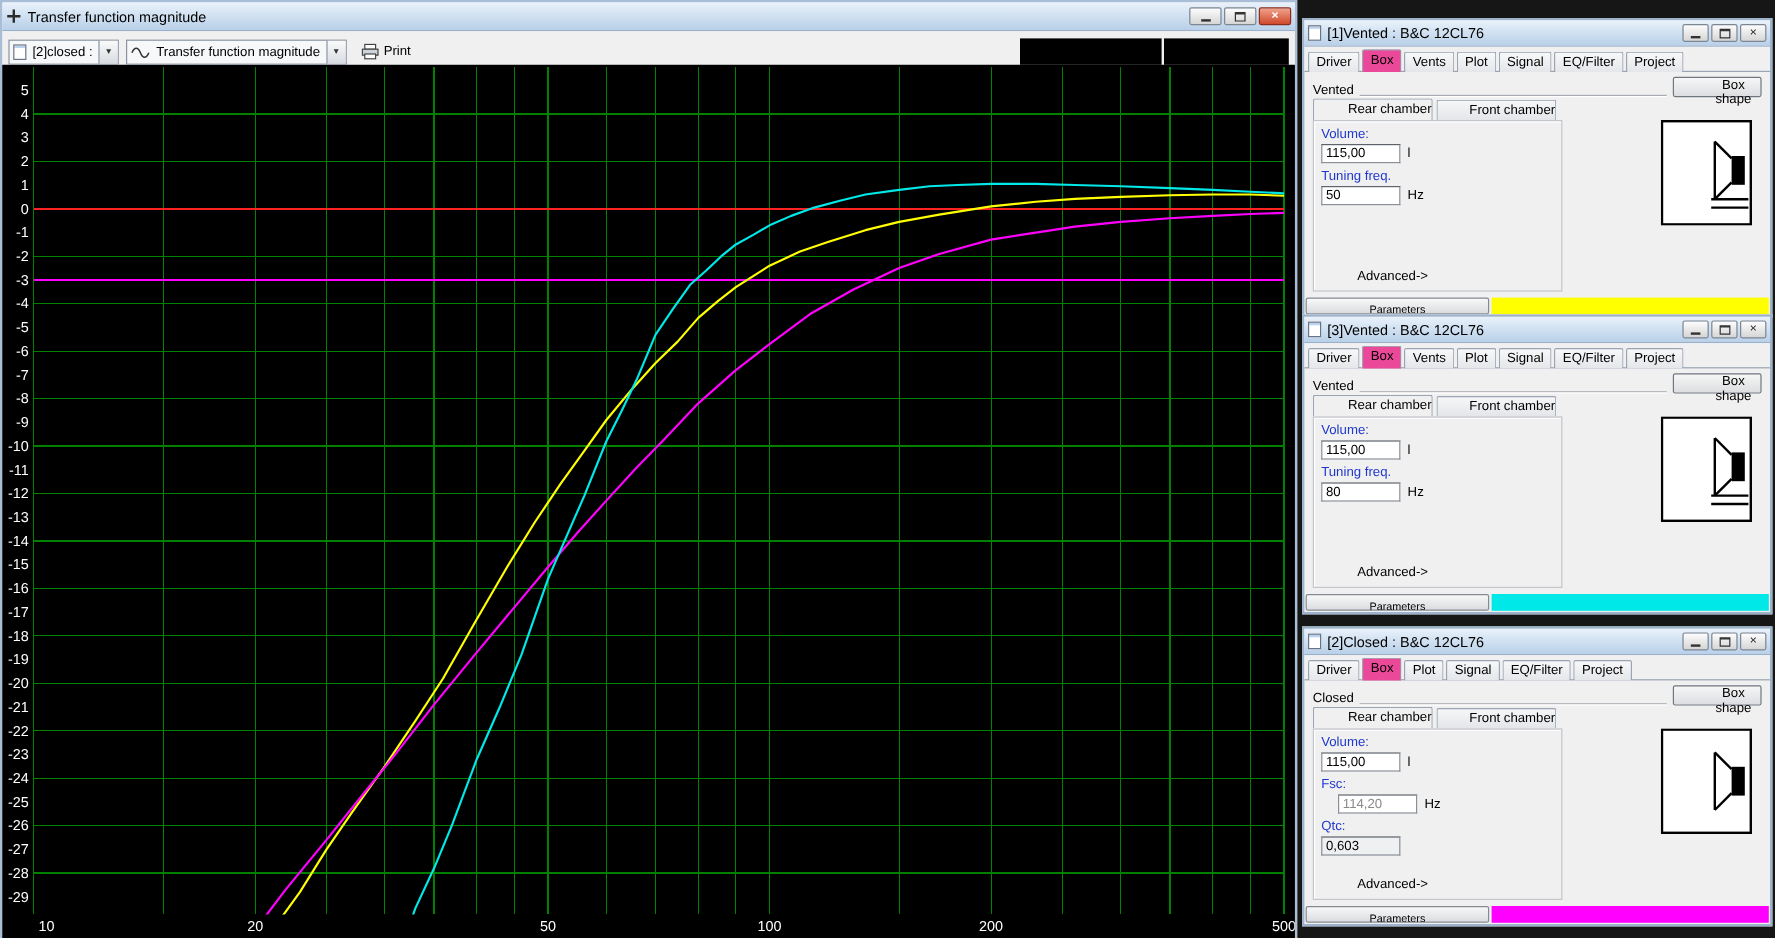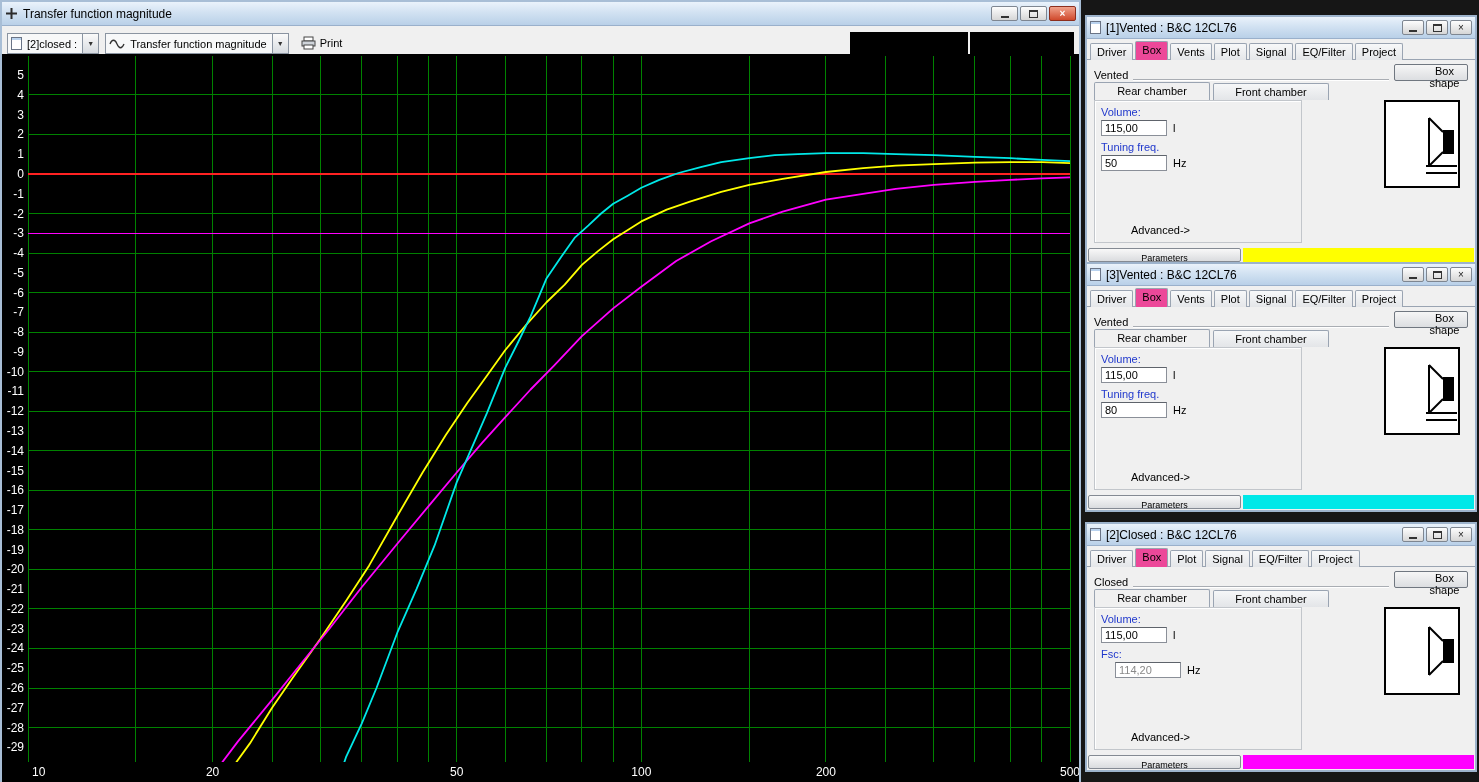"Rear chamber" .ctab { text-align: center -> right; width: 116px -> 100px }
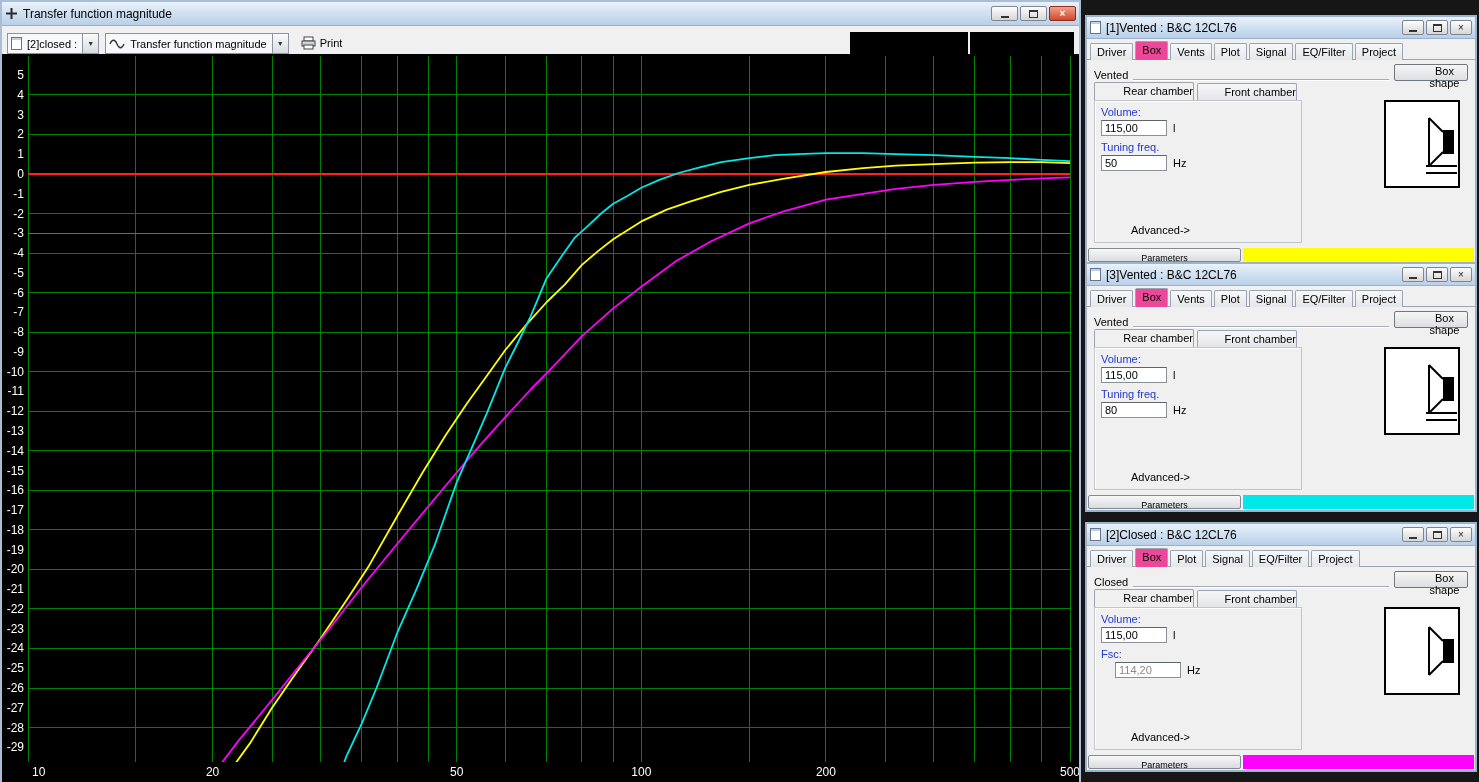"Qtc:" div.field { html: none -> <div> <div>Qtc:</div> <div> <input> <span></span> </div> </div> }
